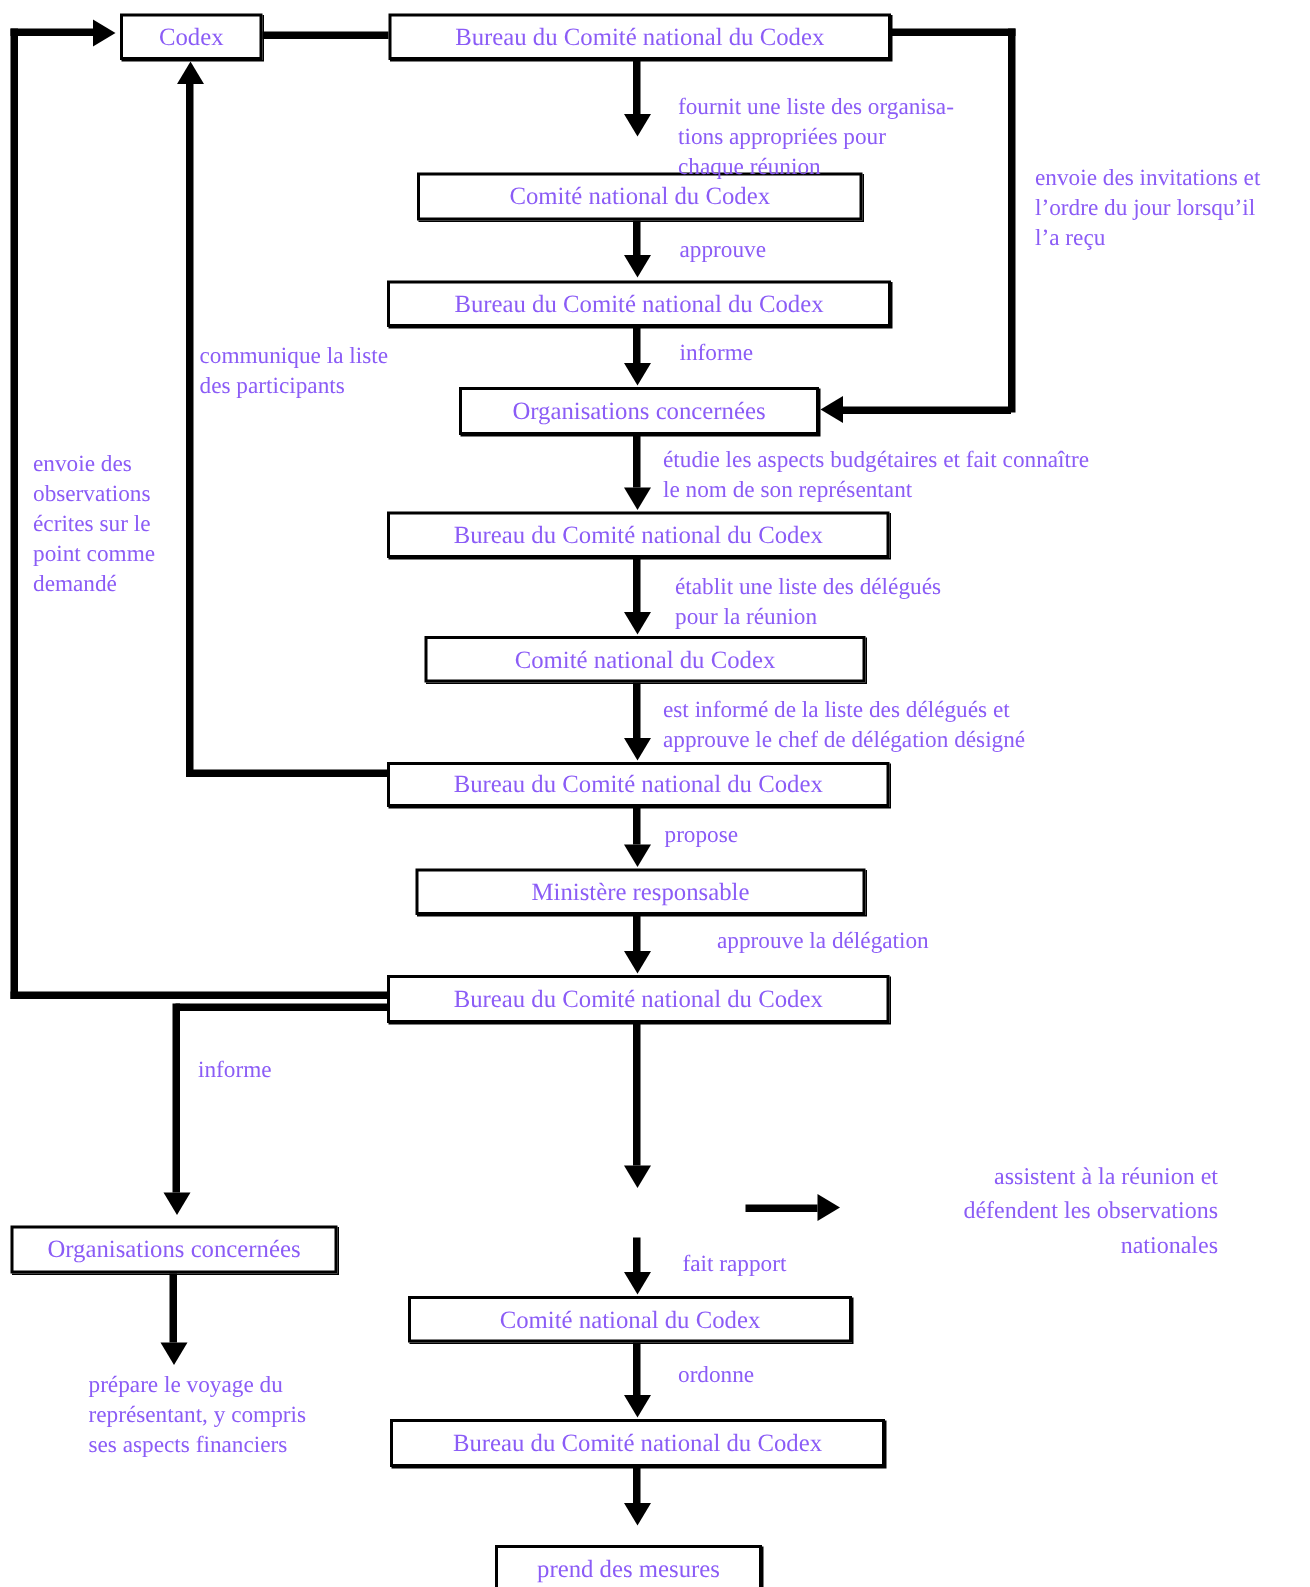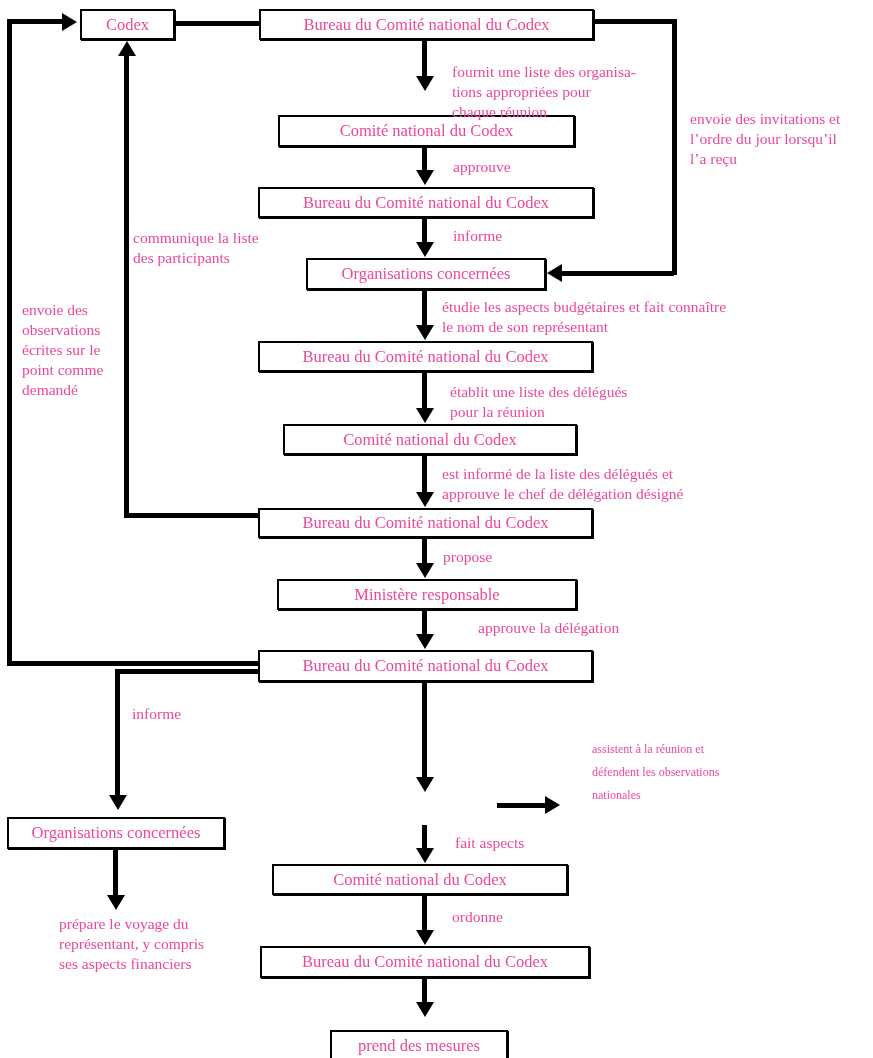"Codex" .canvas { color: #ec4899 -> #8b5cf6 }
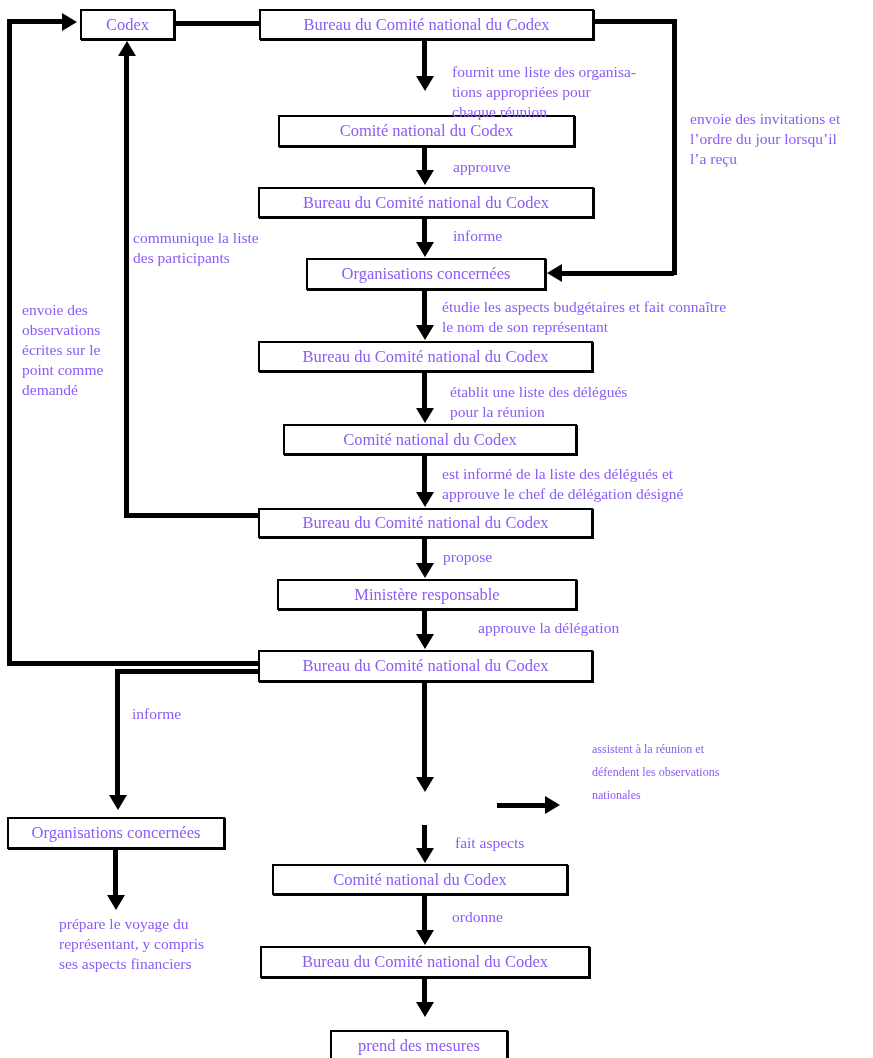"assistent à la réunion et" div.ann { font-size: 12px -> 16px; text-align: none -> right; top: 738px -> 773px }
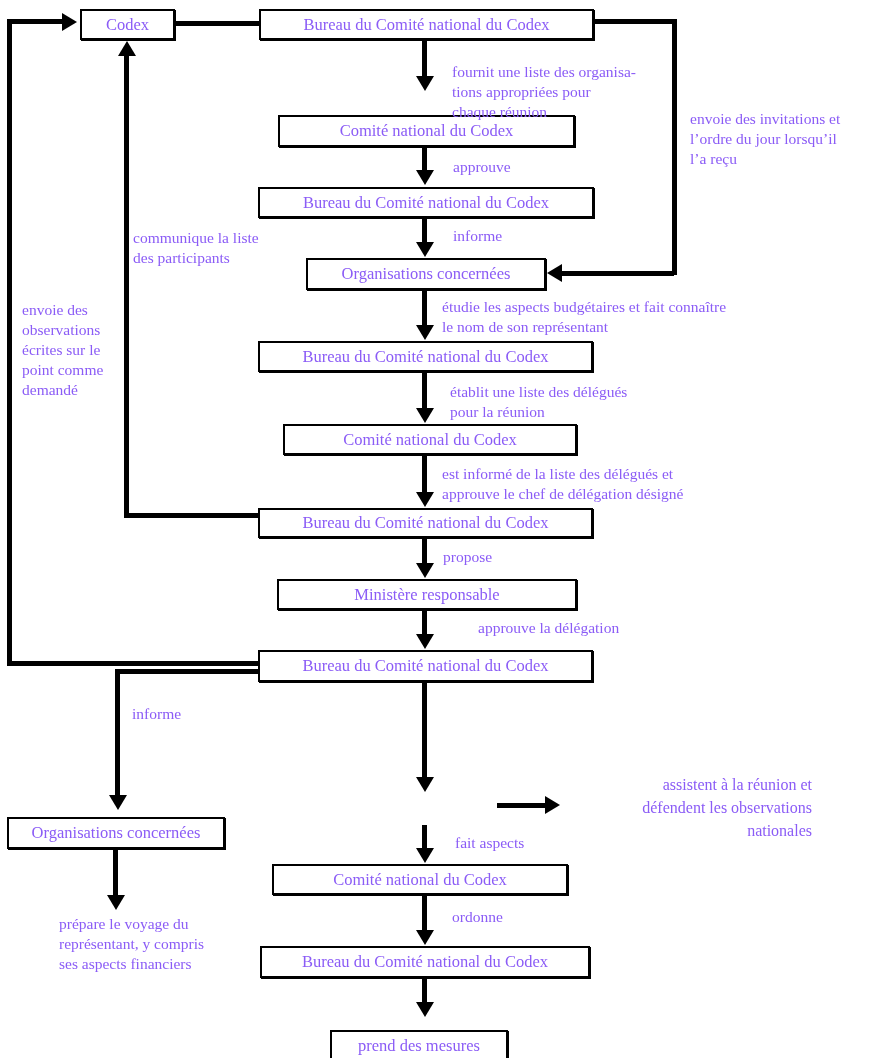"fait aspects" div.ann { text: aspects -> rapport }
